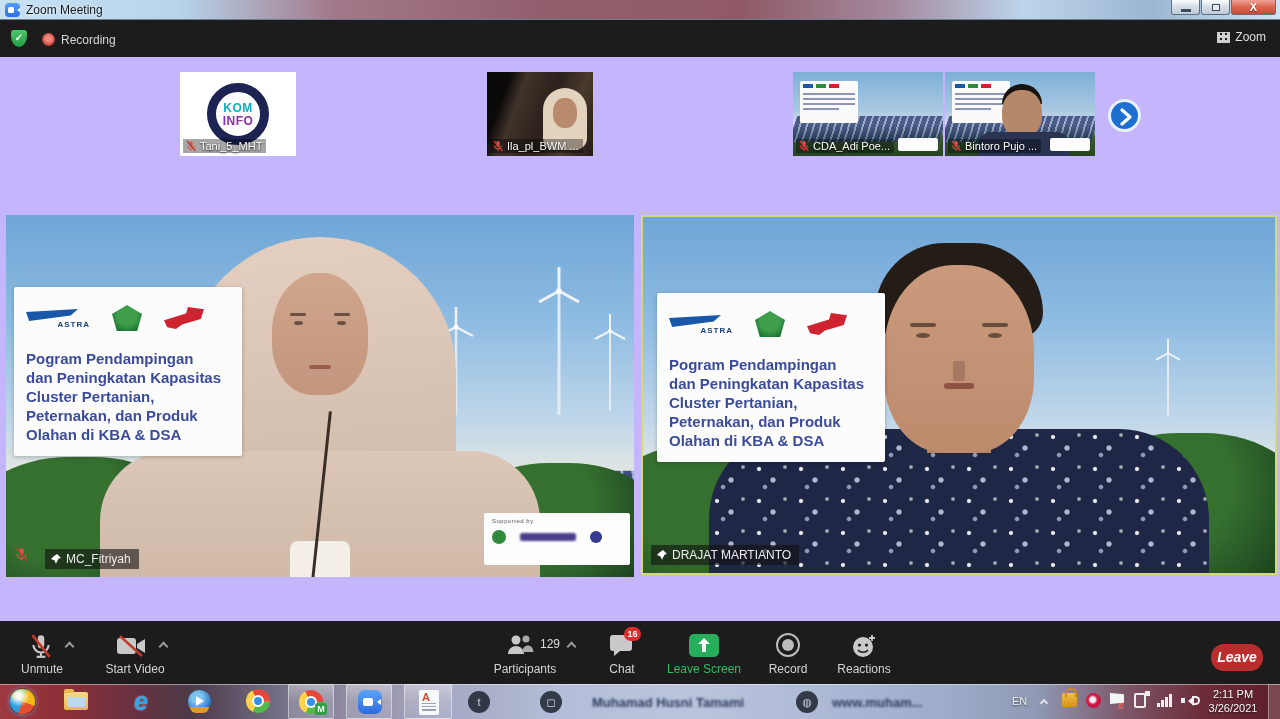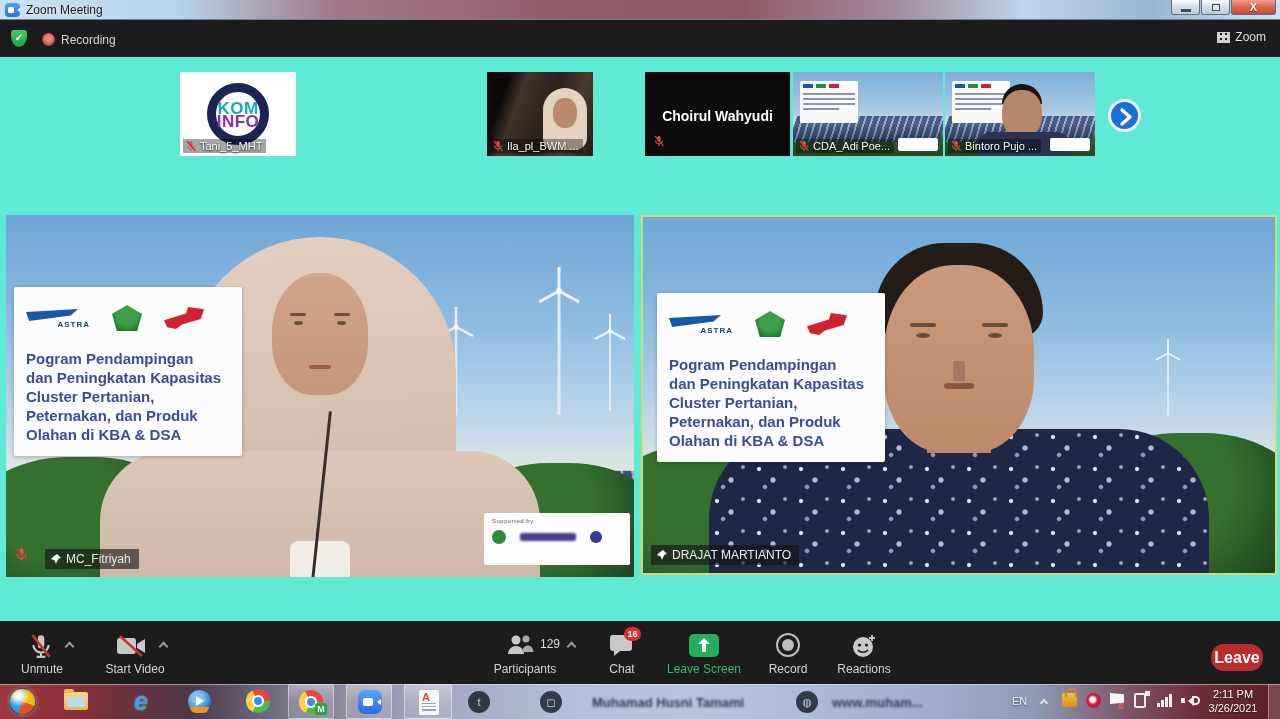"Zoom Meeting" #app { background: #5eead4 -> #c4b5fd }
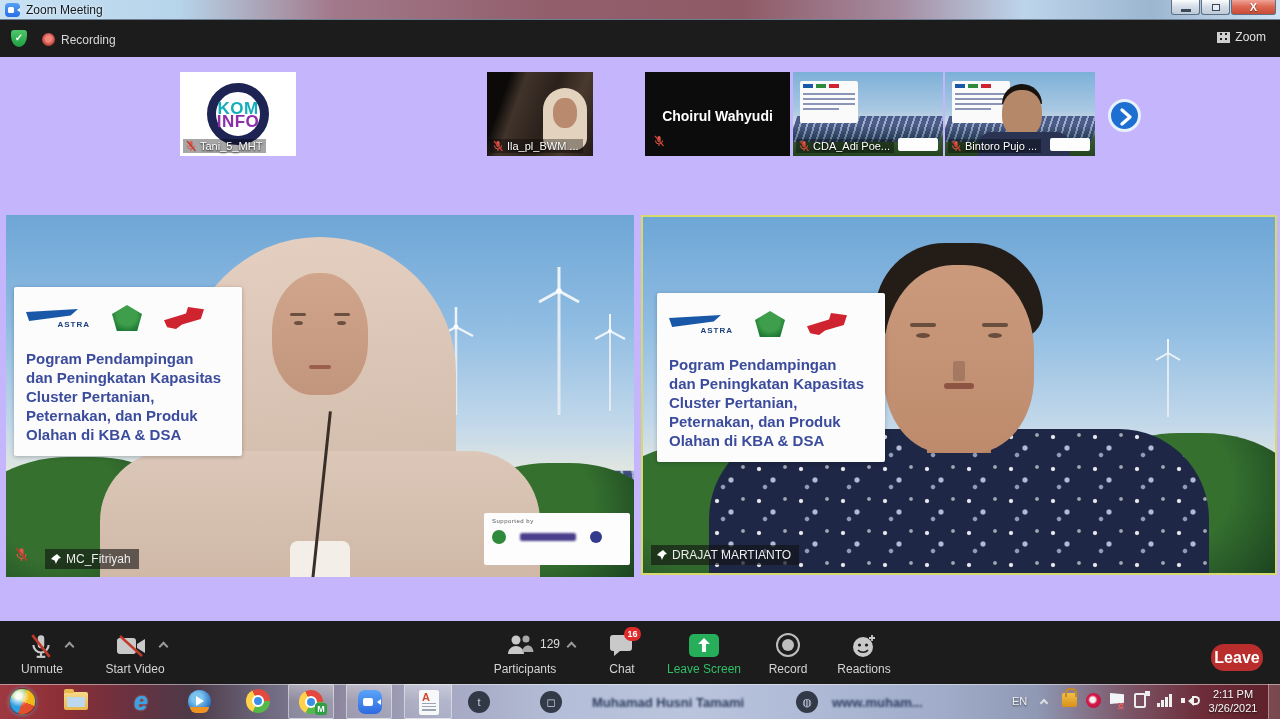"KOM" .kominfo-text { font-size: 17px -> 12px }
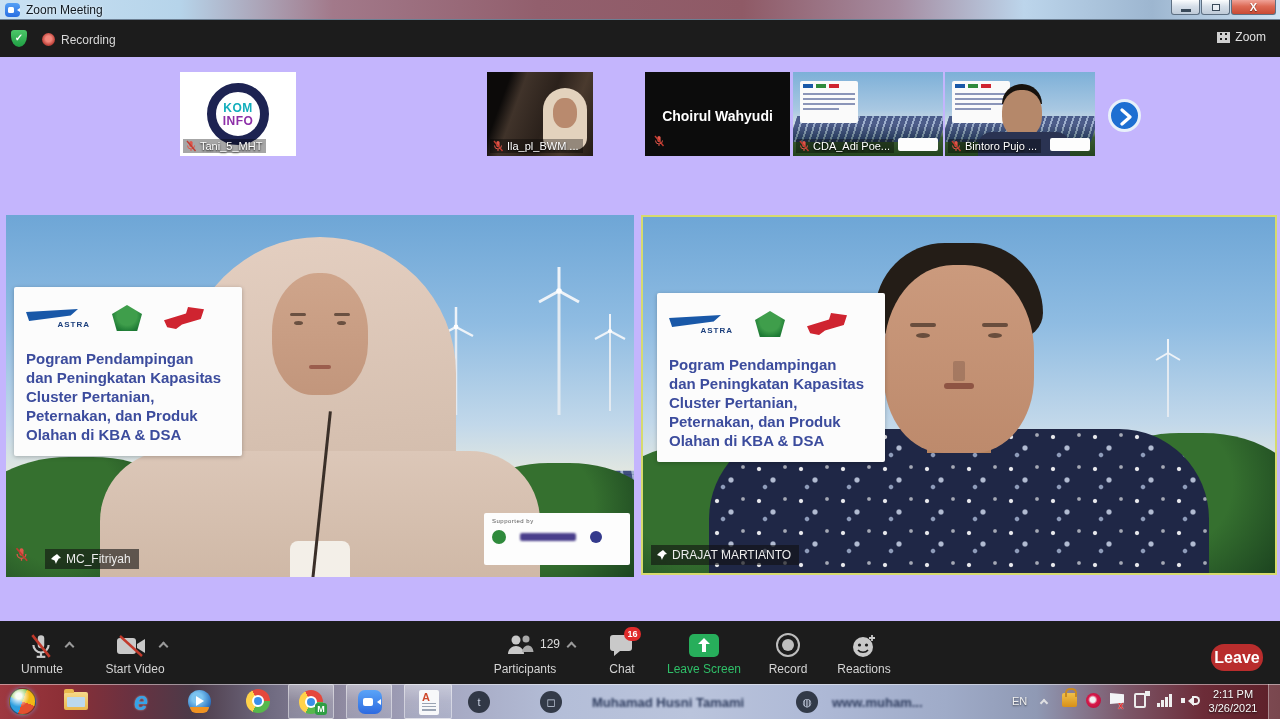"Choirul Wahyudi" div.thumb { html: <div> <div>Choirul Wahyudi</div> <div> <svg> <rect></rect> <path></path> <line></line> <line></line> </svg> </div> </div> -> none }
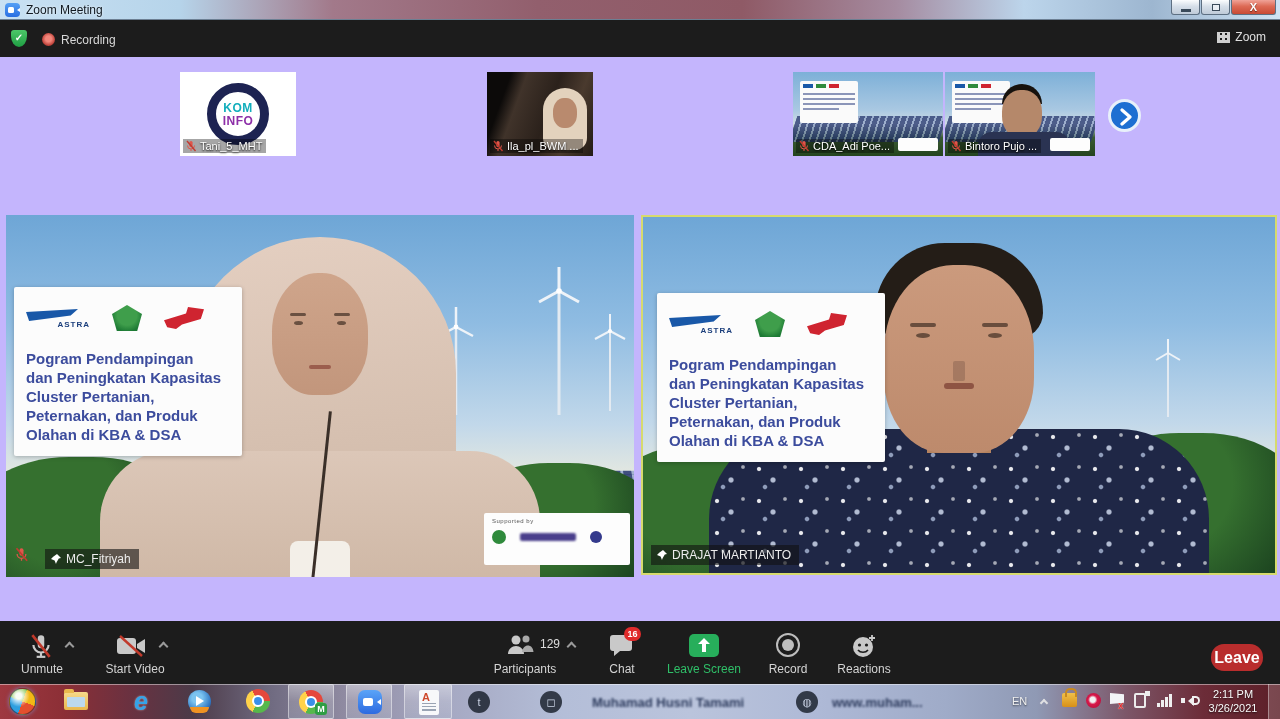"Leave" #leave-btn { font-size: 16px -> 14px; font-style: none -> italic }
